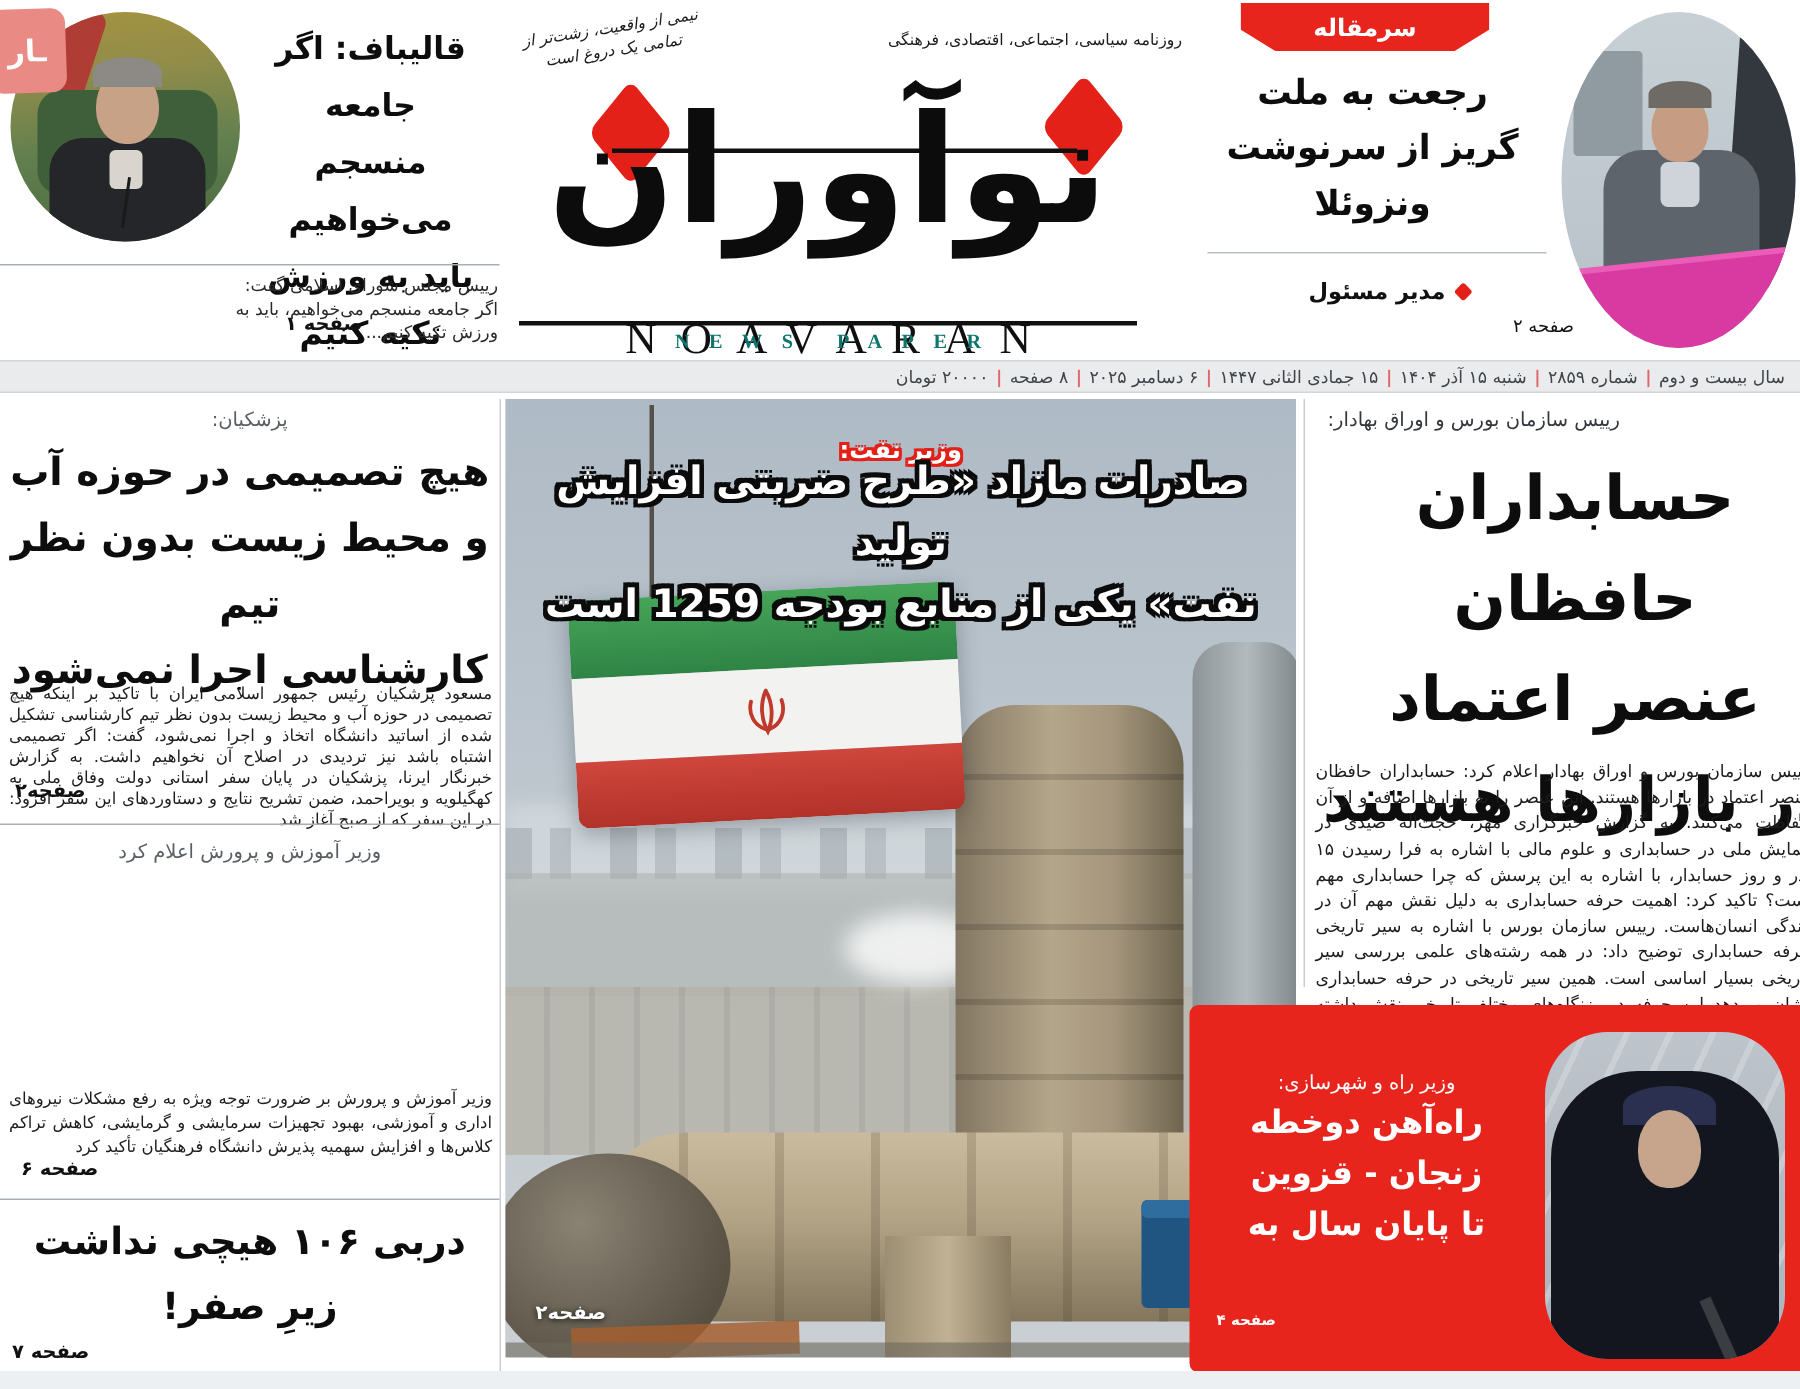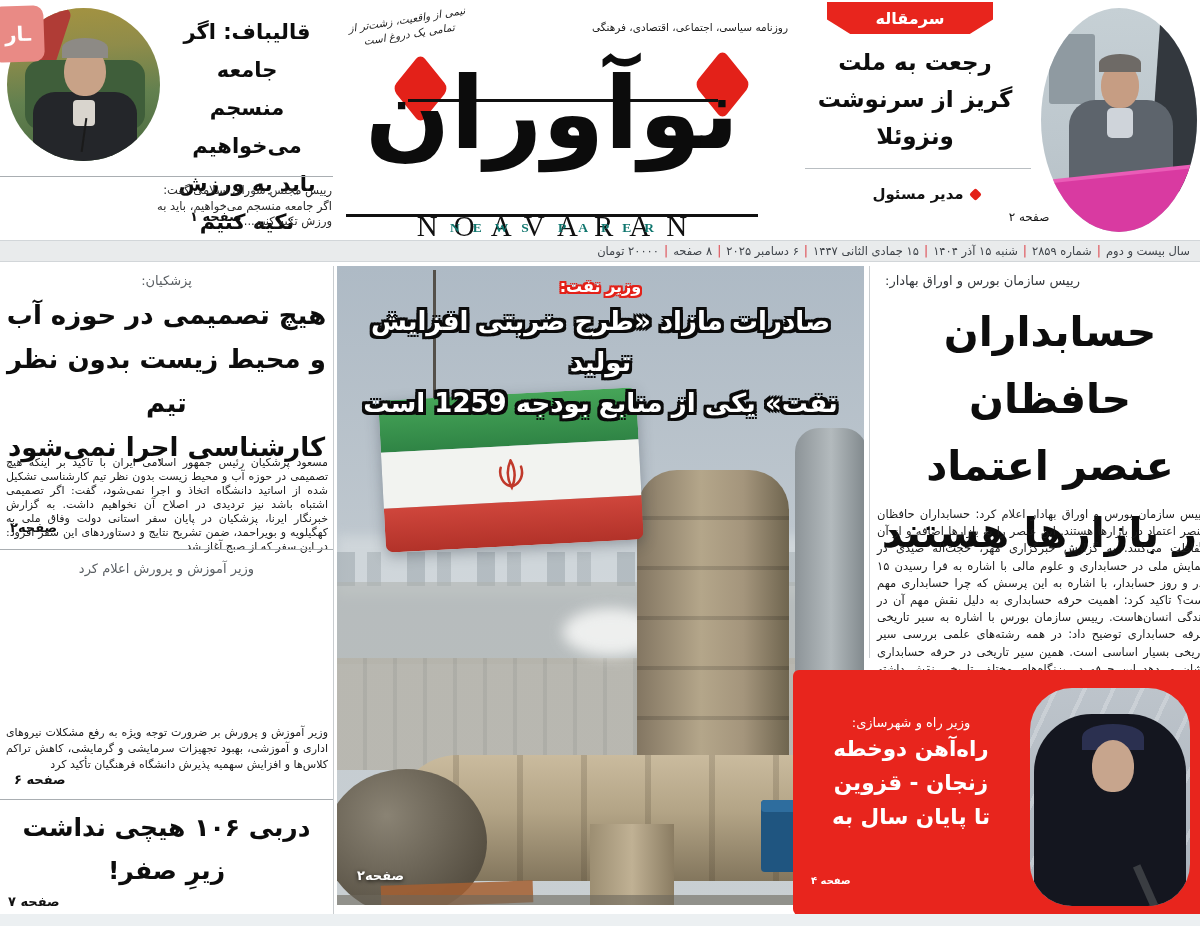"وزیر نفت:" .ph-kicker { top: 11px -> 24px }
